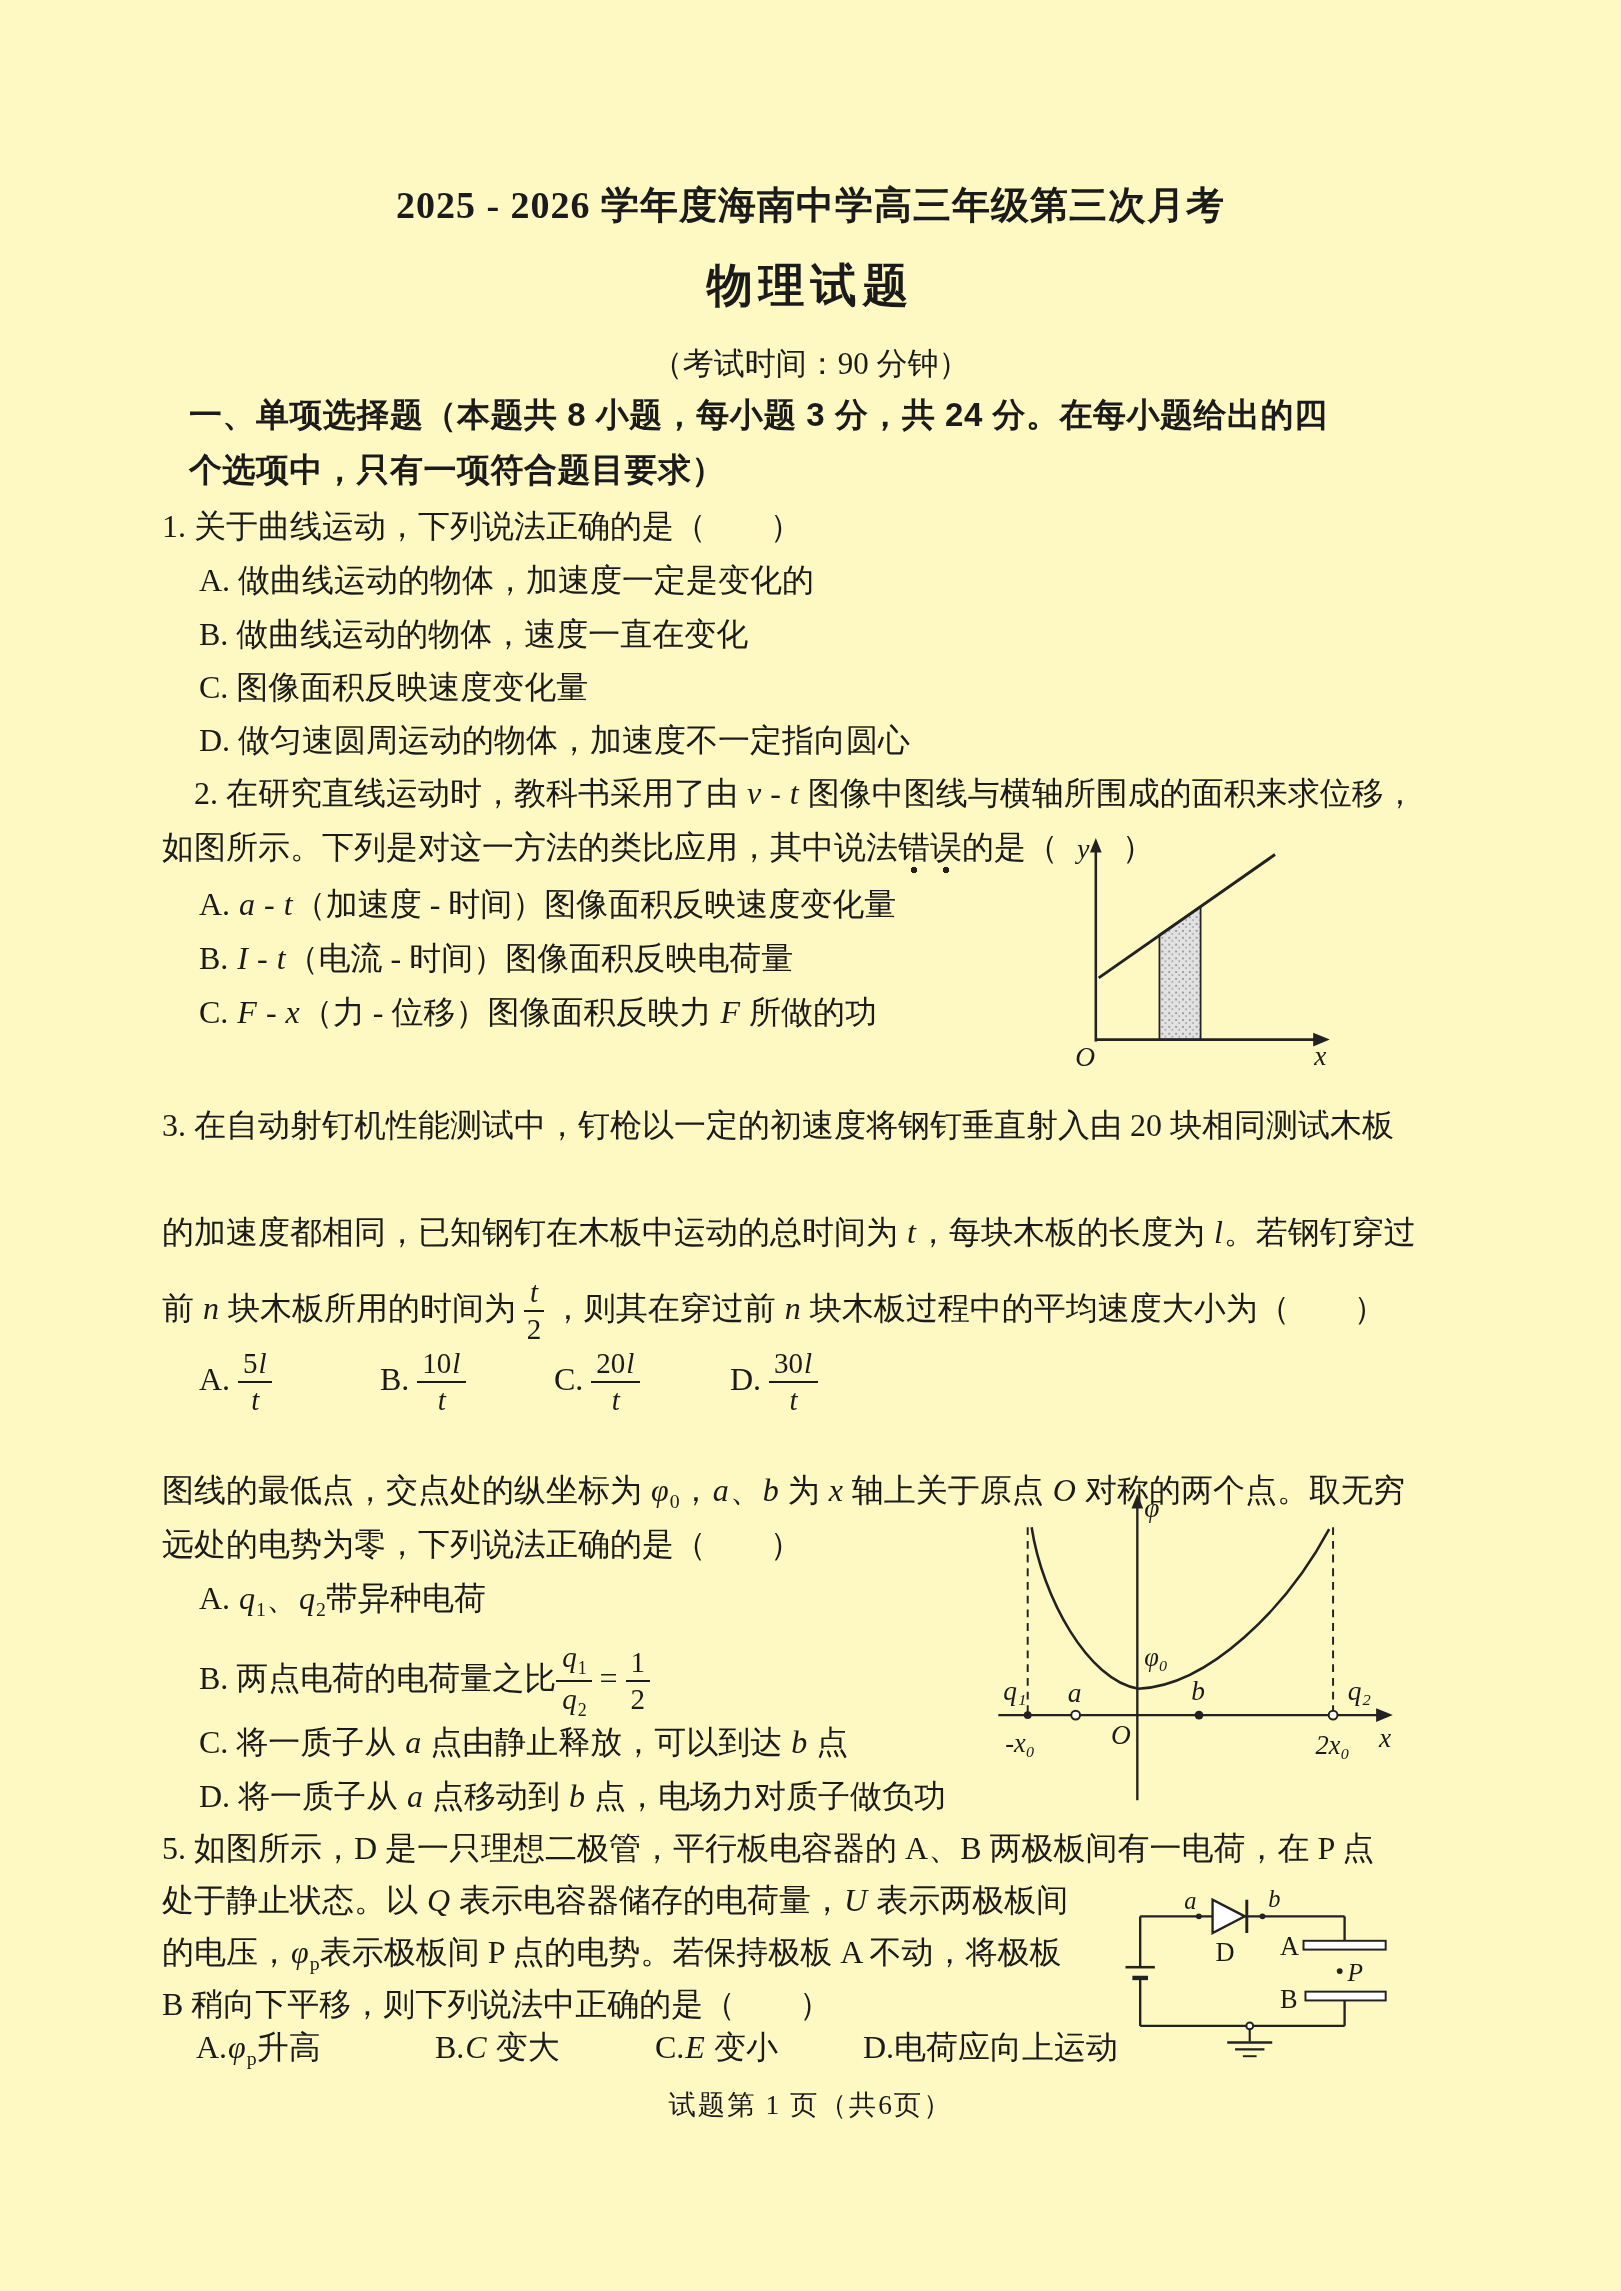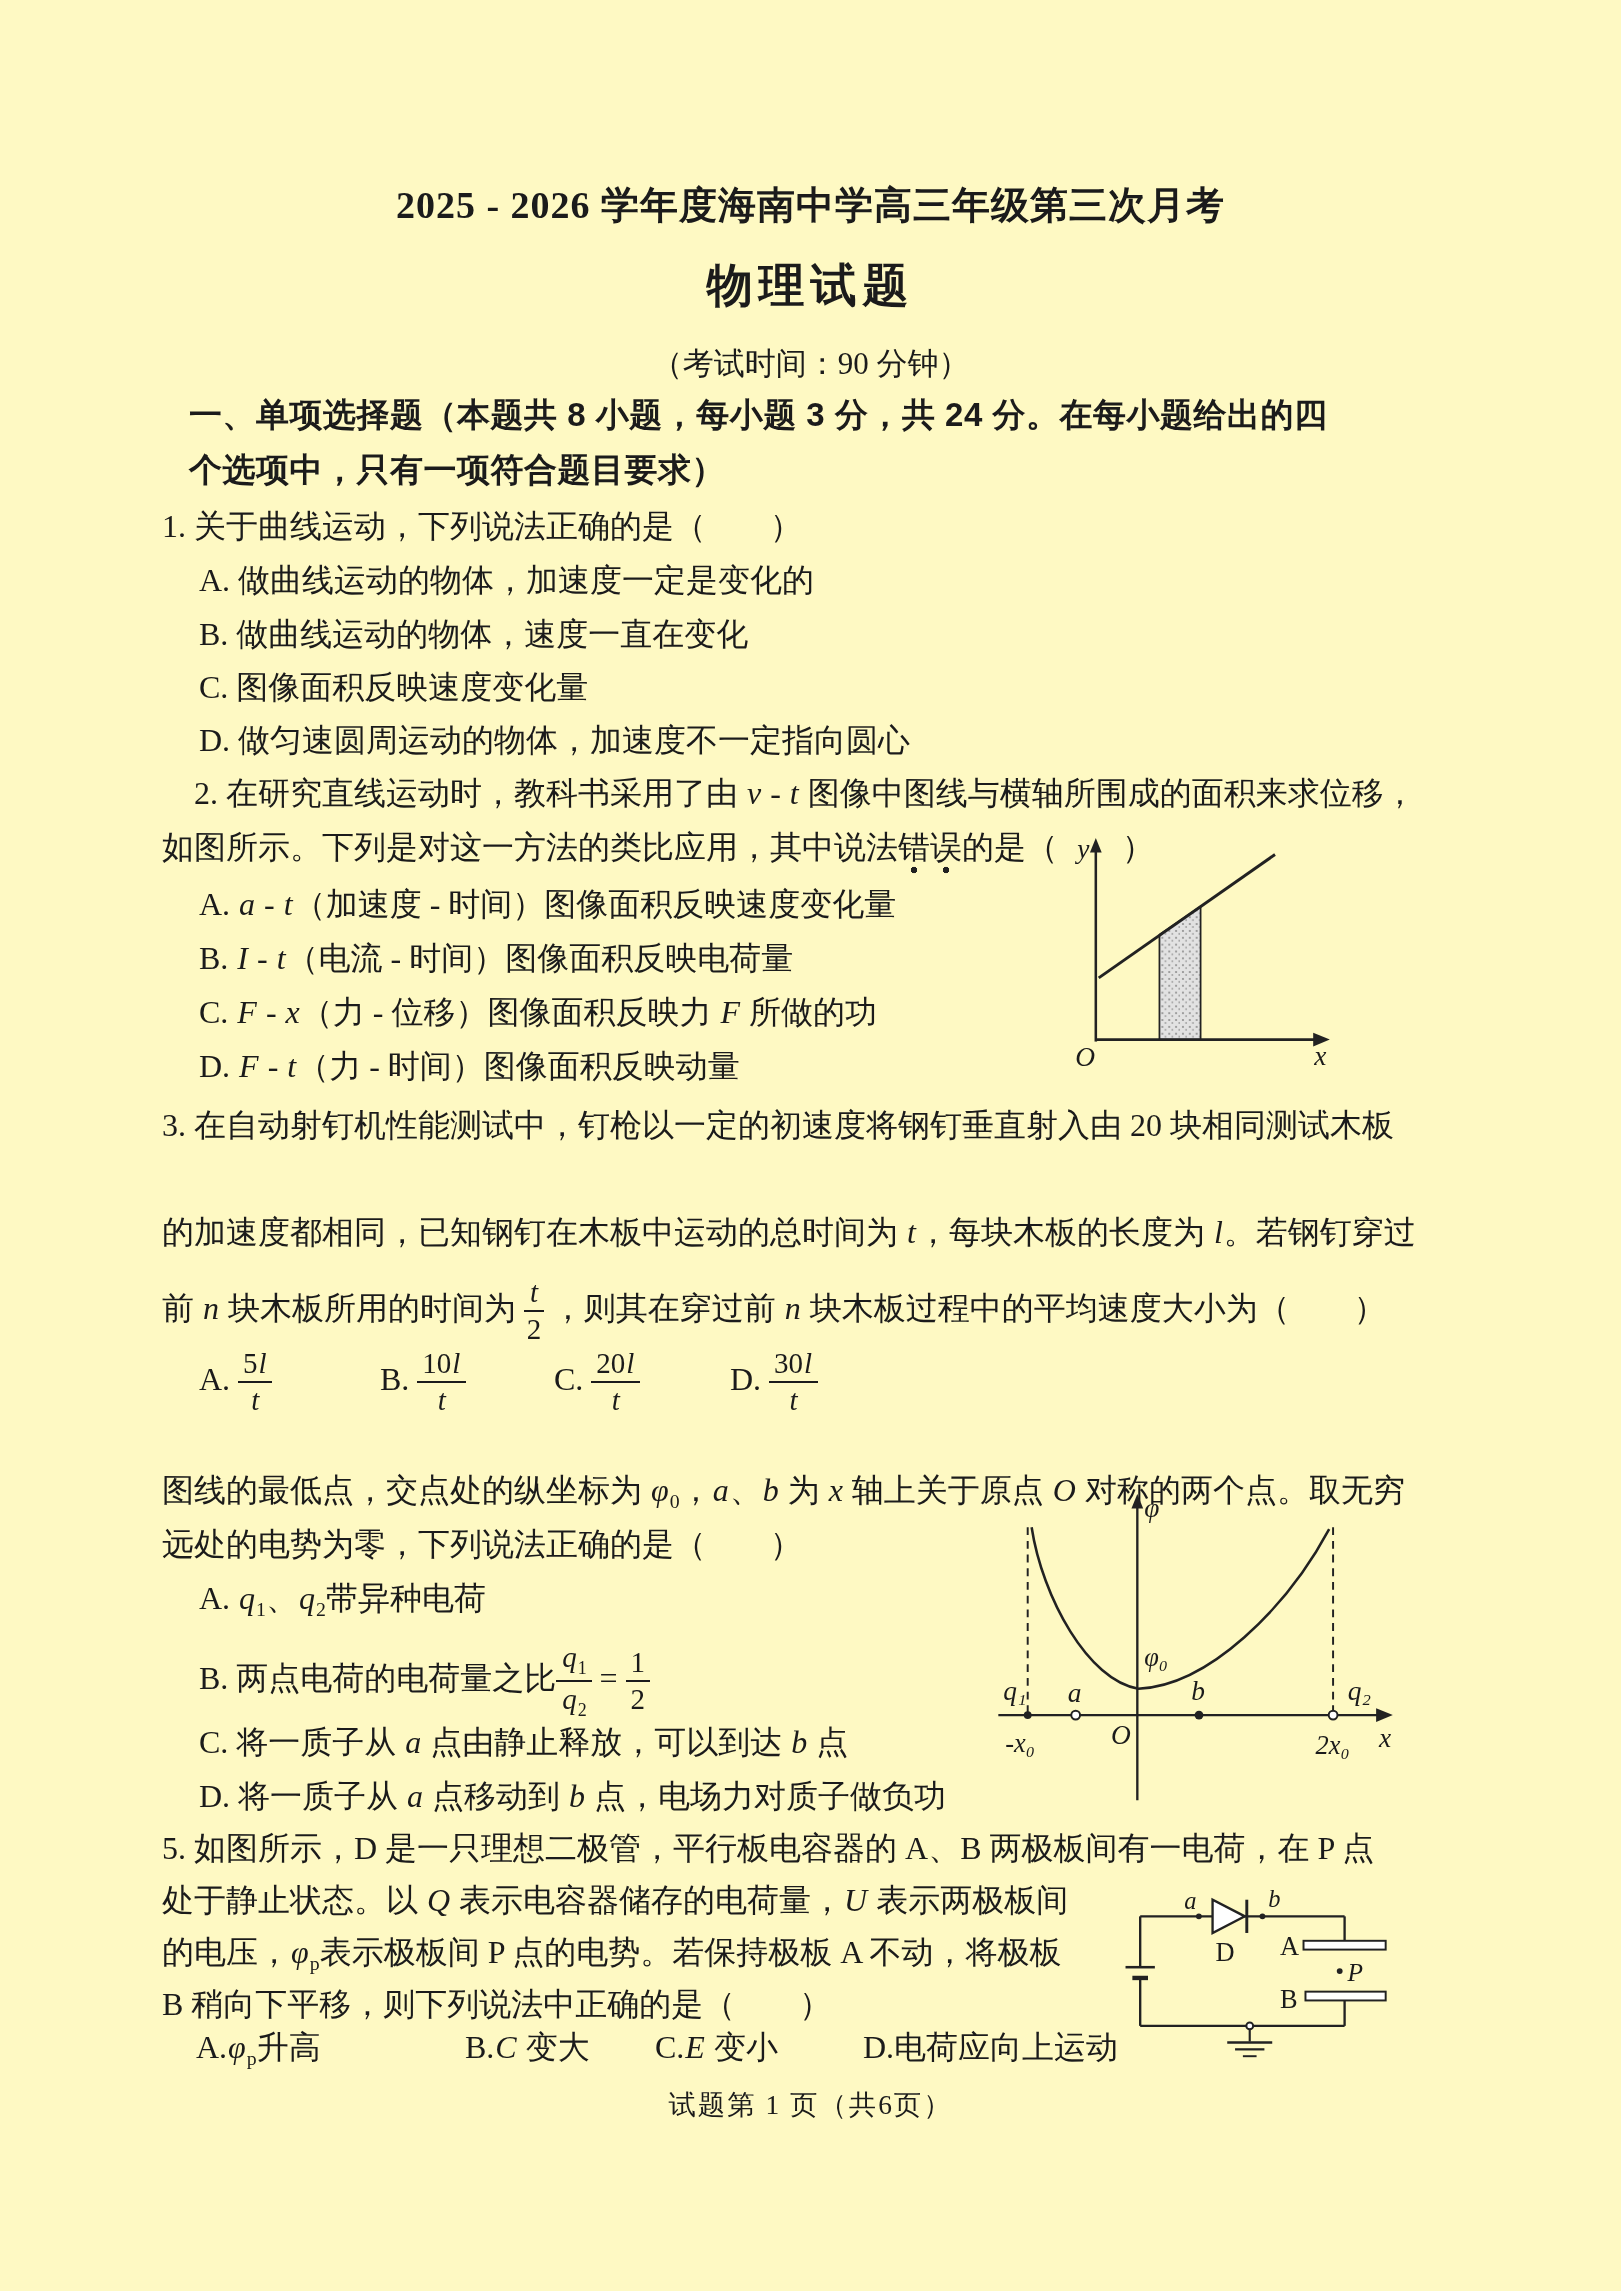"D. F - t（力 -" div.ln { html: <div>D. <i>F</i> - <i>t</i>（力 - 时间）图像面积反映动量</div> -> none }
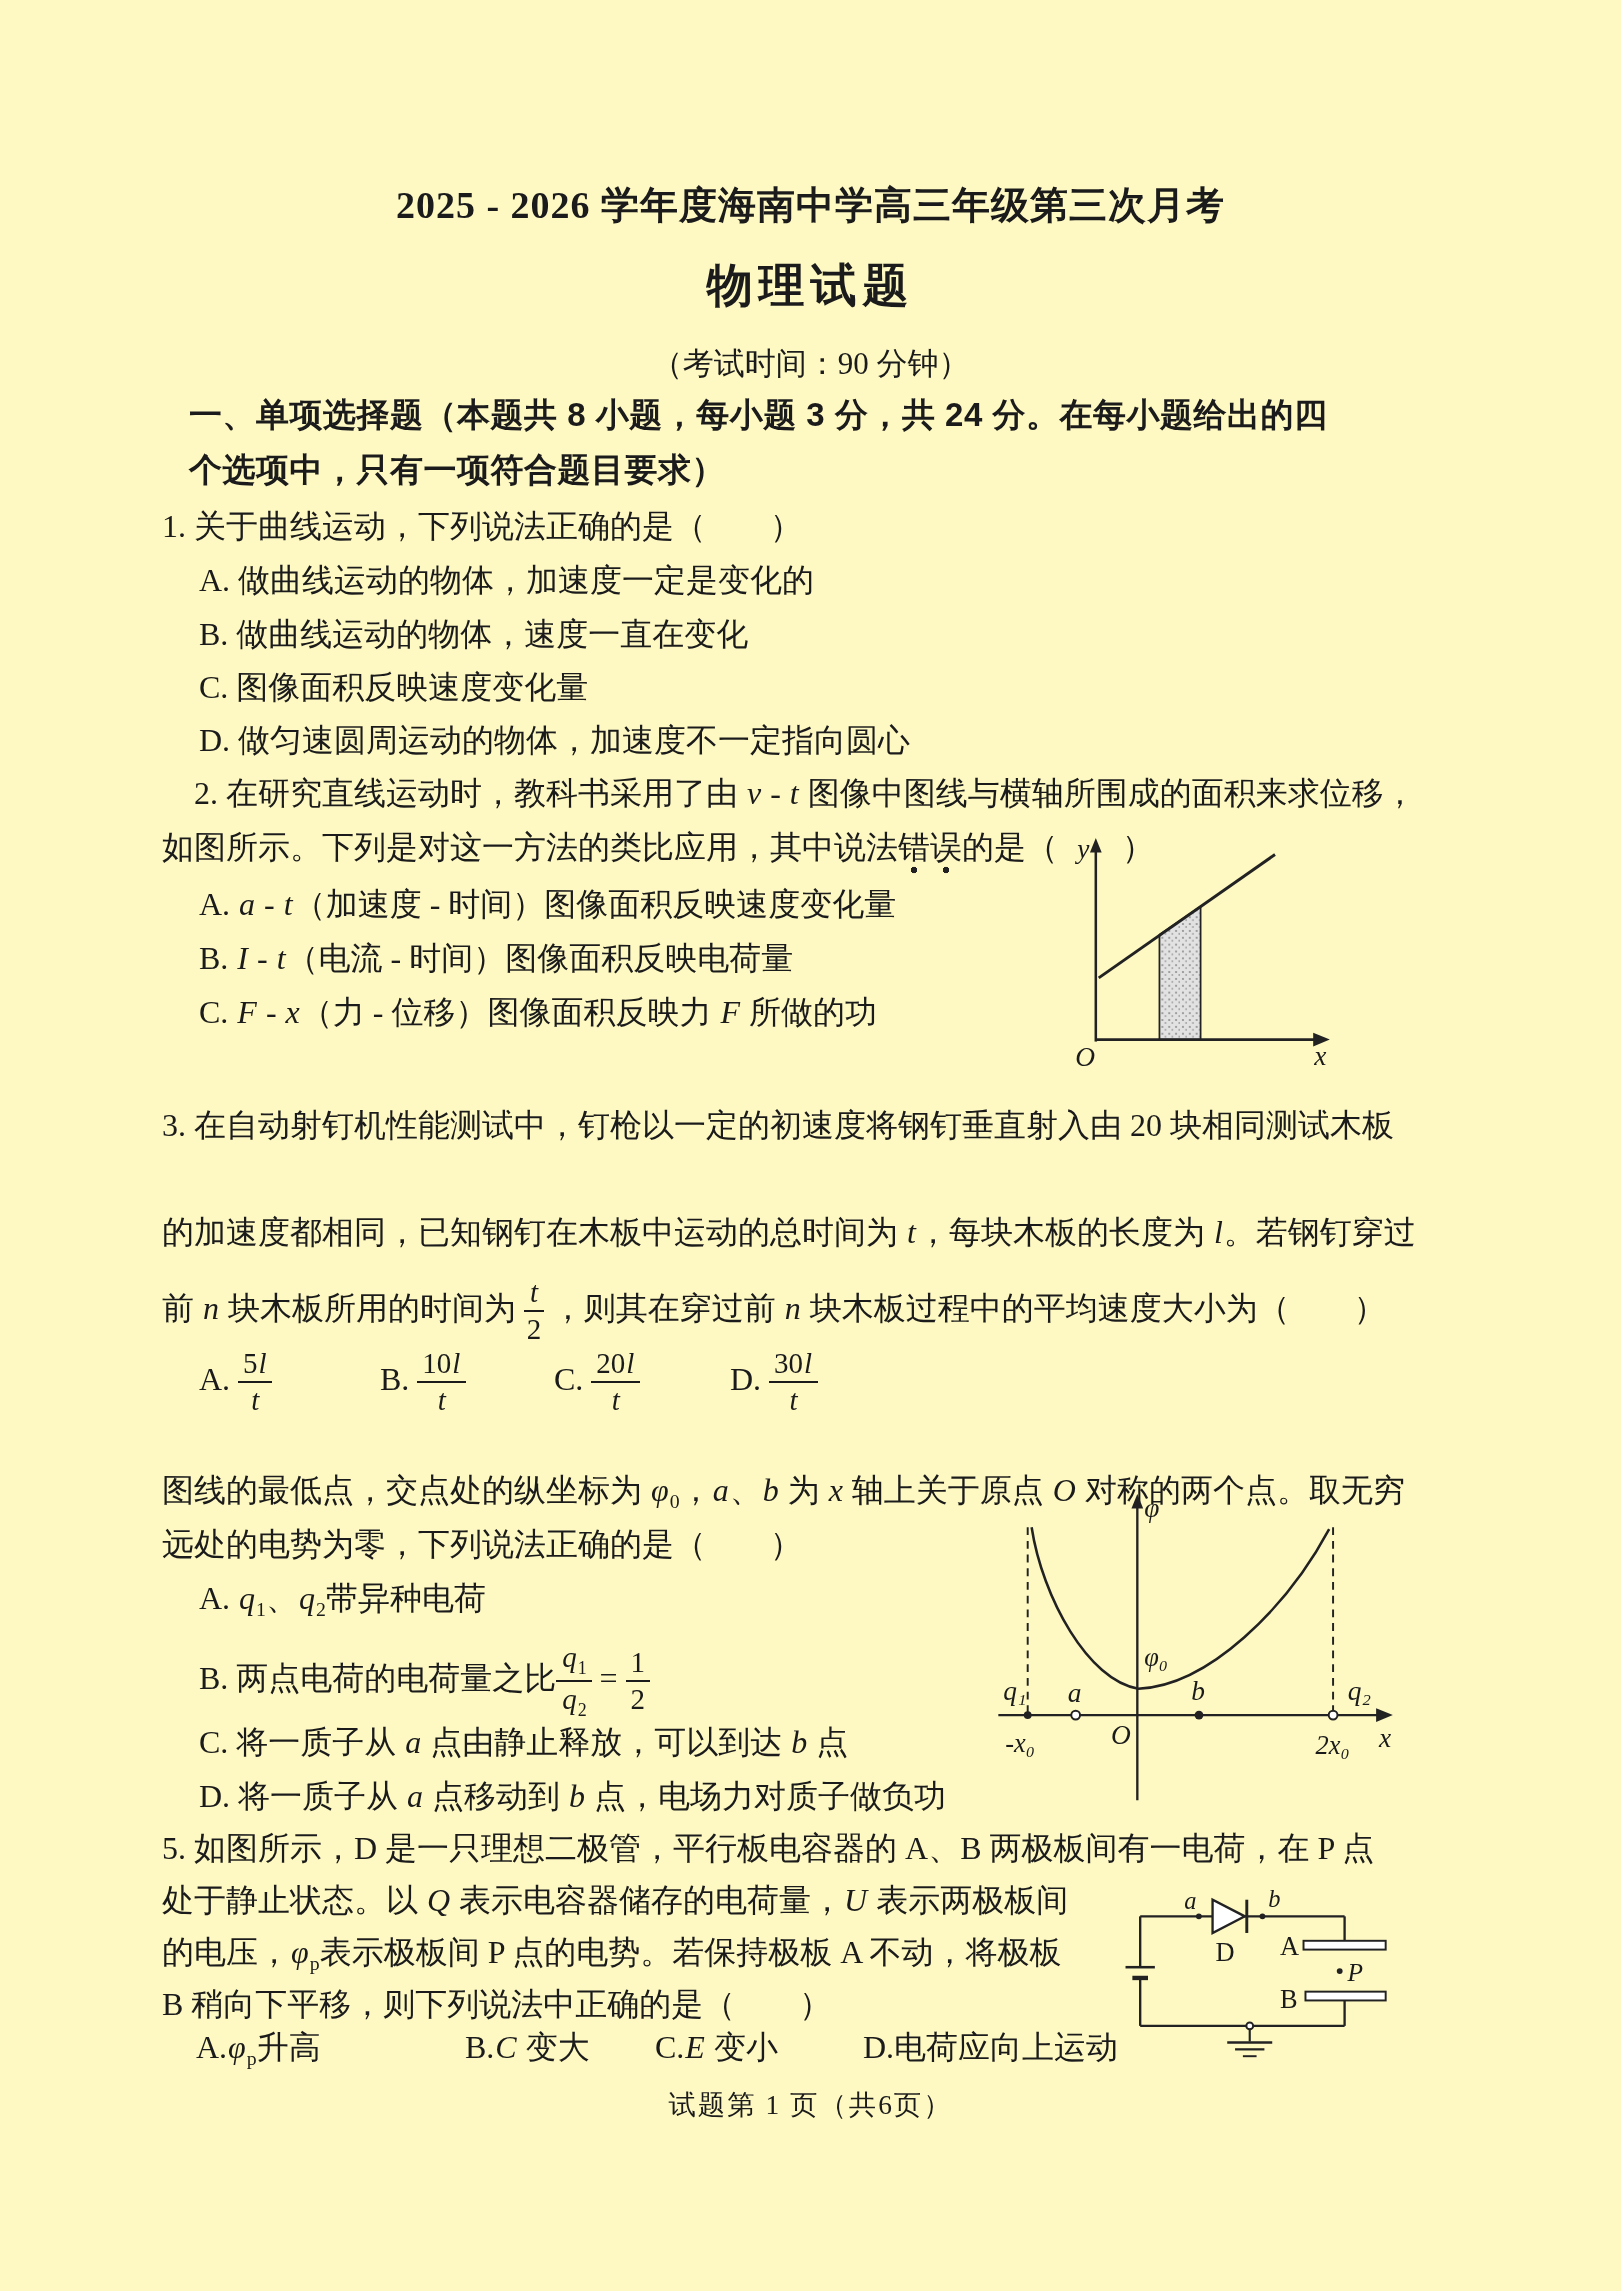"B.C 变大" div.ln { left: 465px -> 435px }
